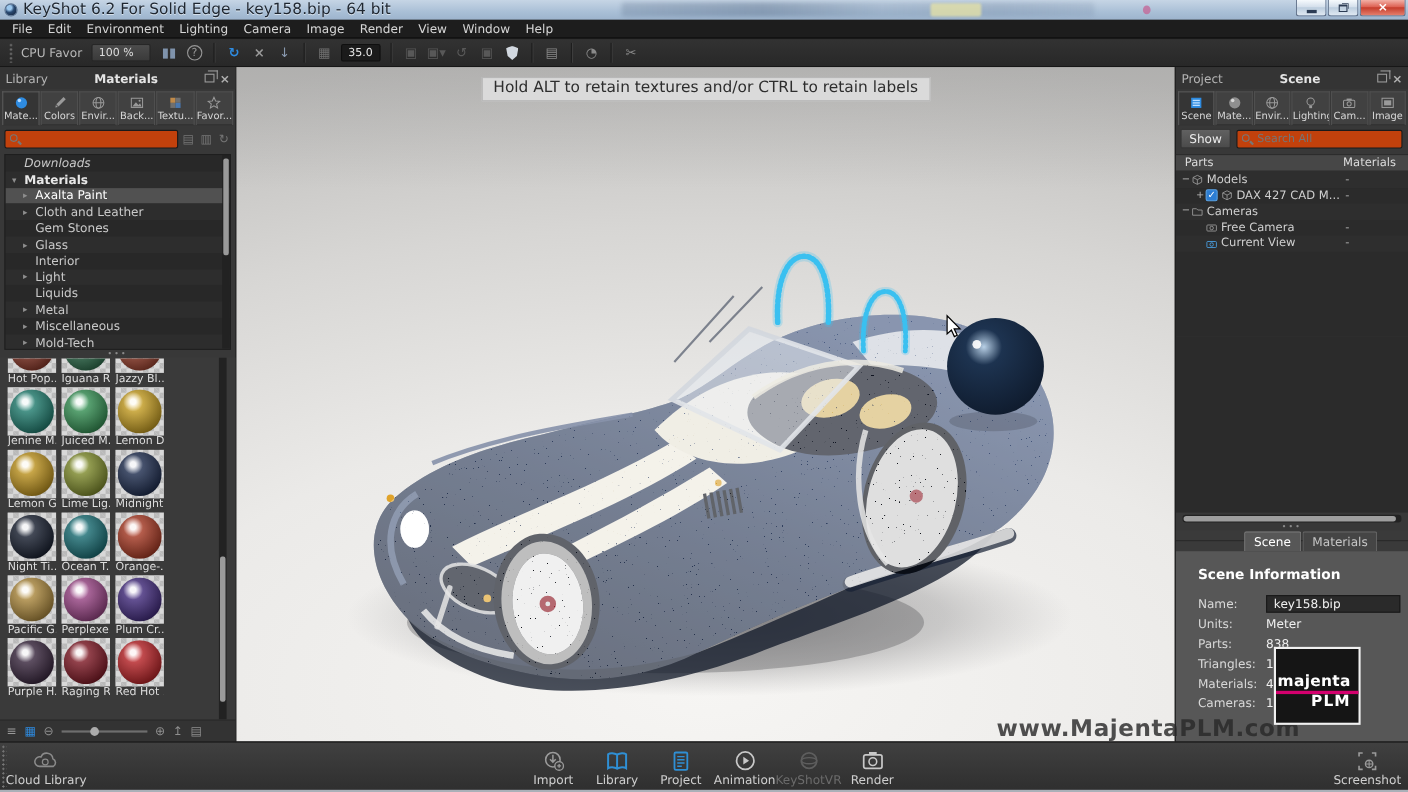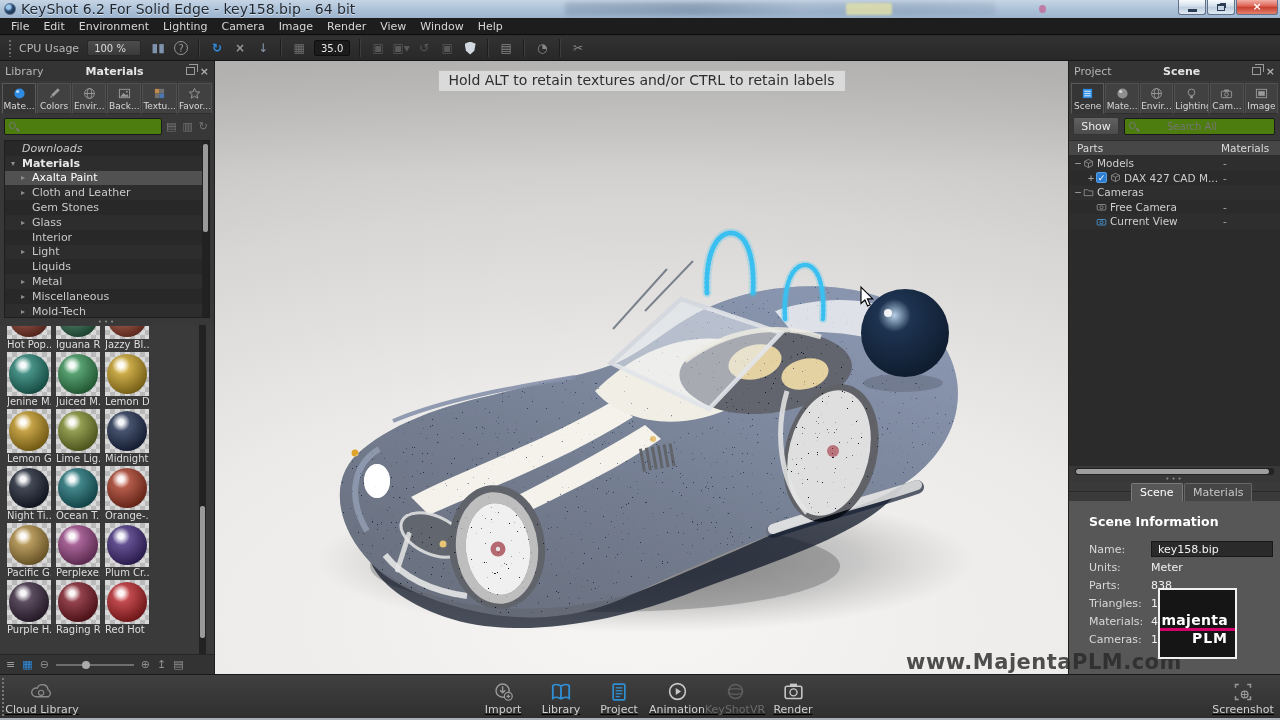"CPU Usage" span.tb-label { text: Usage -> Favor }
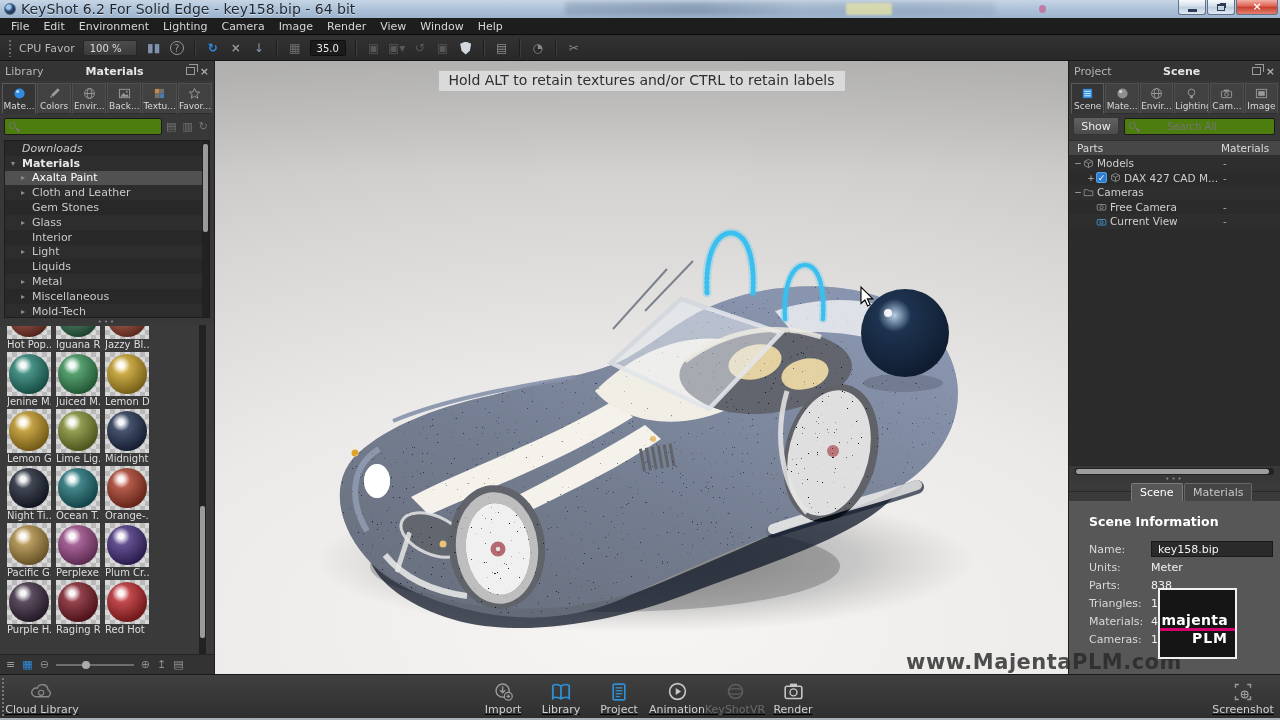"Search All" .searchbox { background: #4d7c0f -> #c2410c; padding-left: 24px -> none }
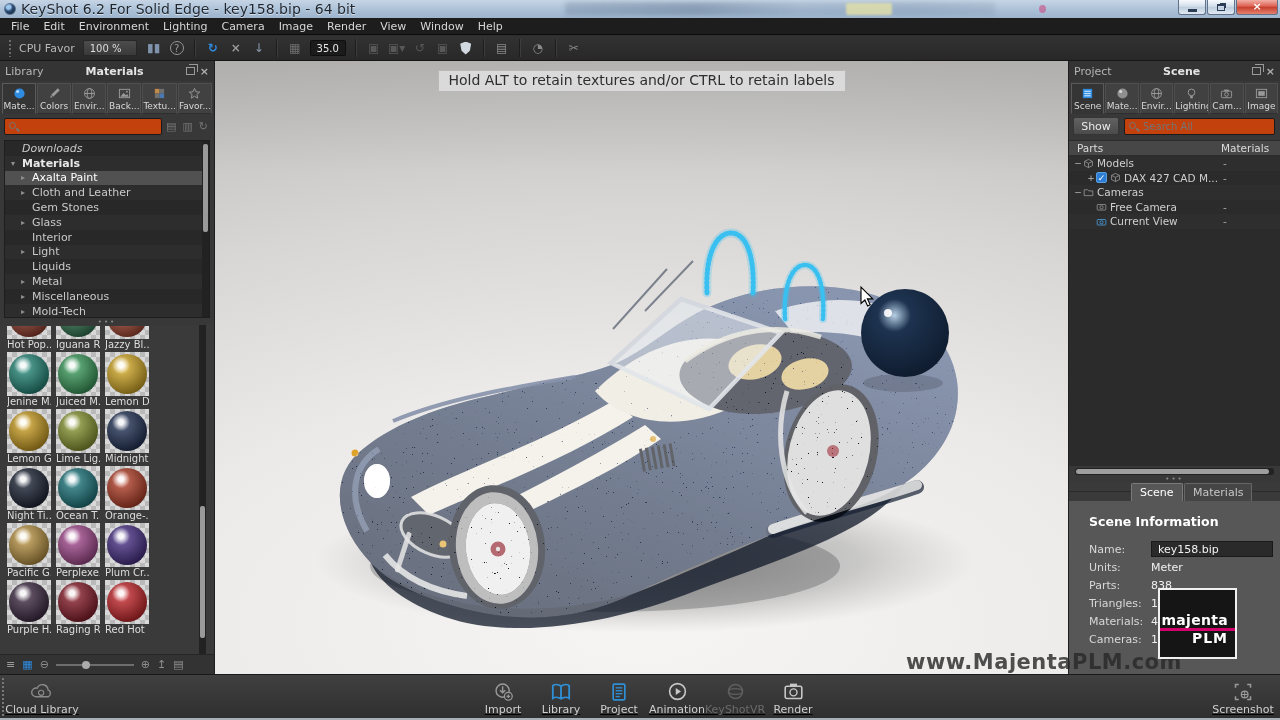"Cloud Library" .dock-item { text-decoration: underline -> none }
